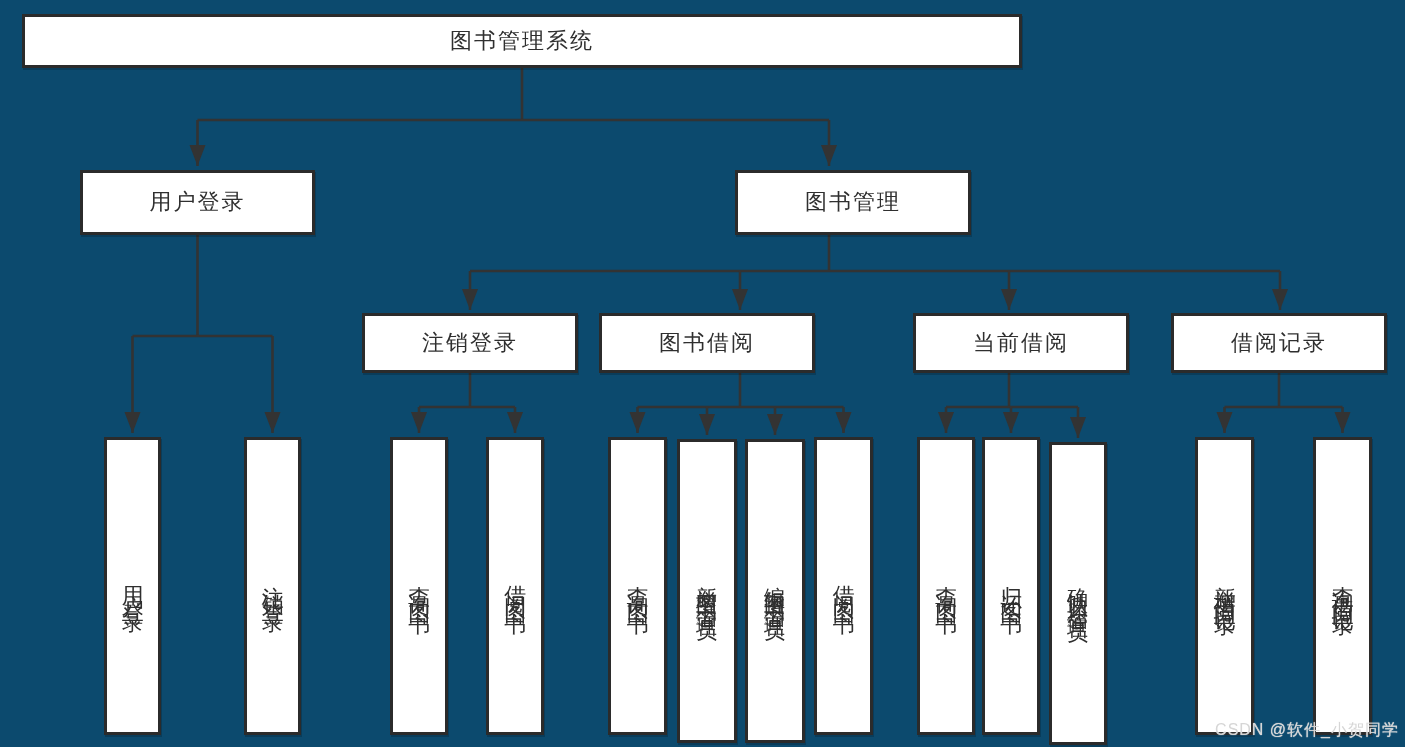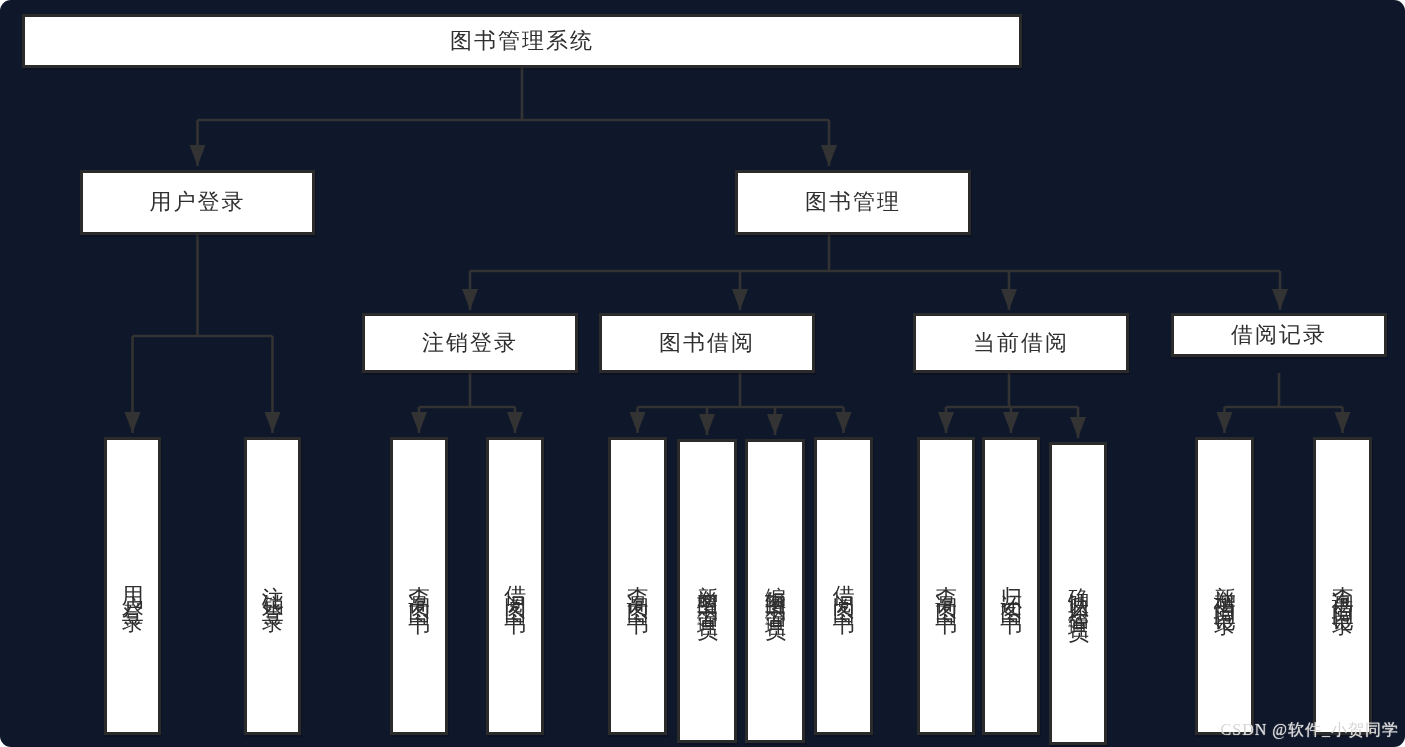"图书管理系统" .canvas { background: #0f172a -> #0c4a6e; border-radius: 11px -> none; font-family: Liberation Serif, serif -> Liberation Sans, sans-serif }
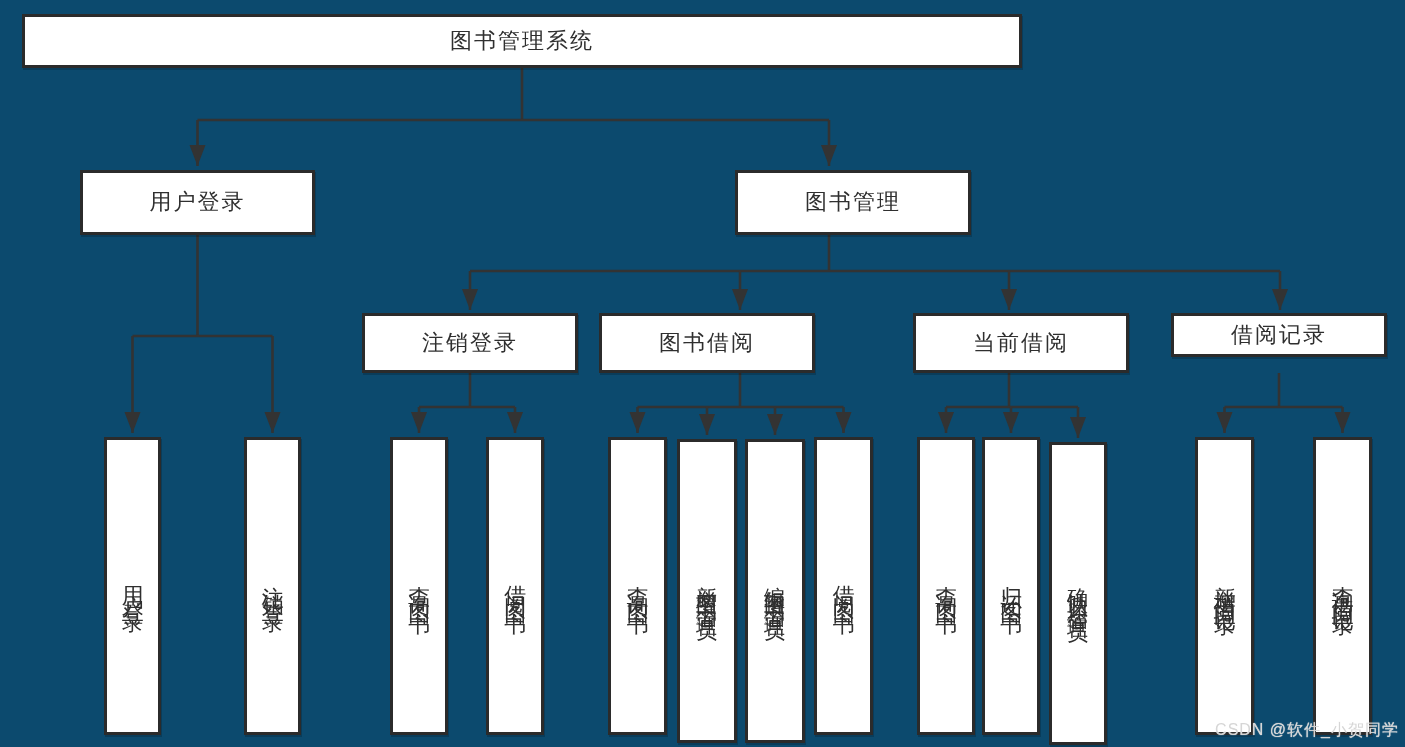"借阅记录" div.node { height: 44px -> 60px }
